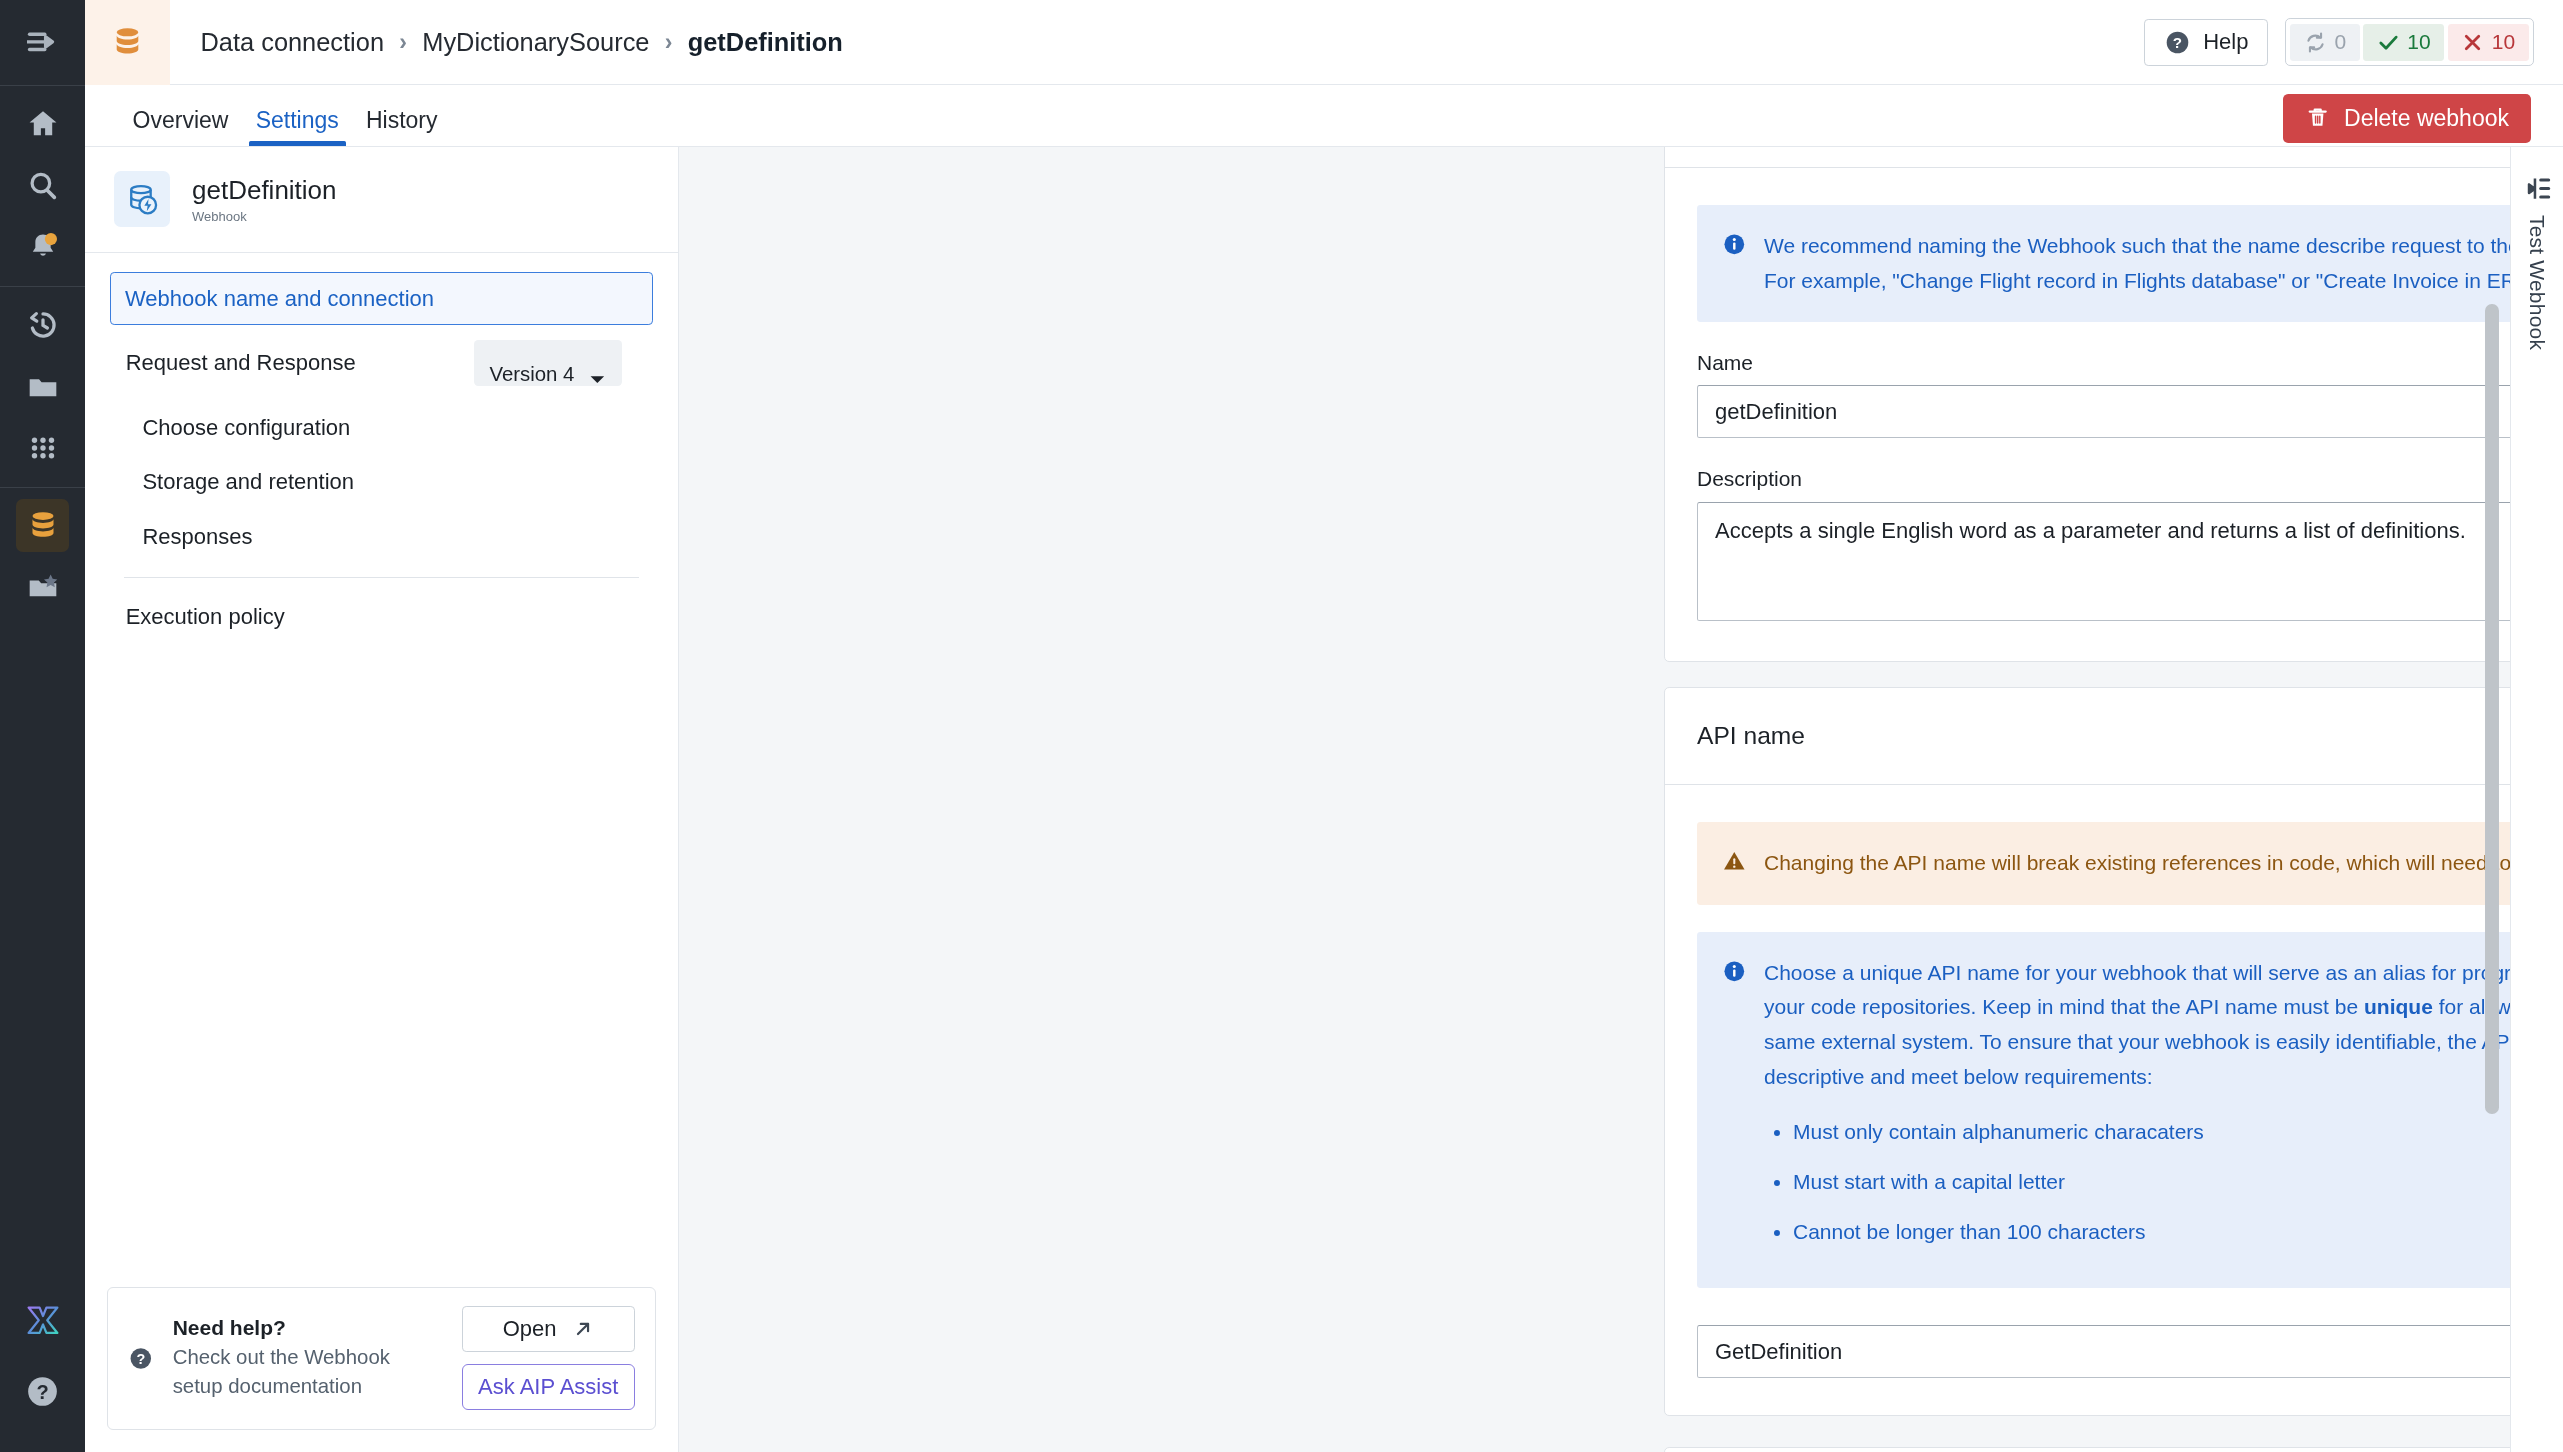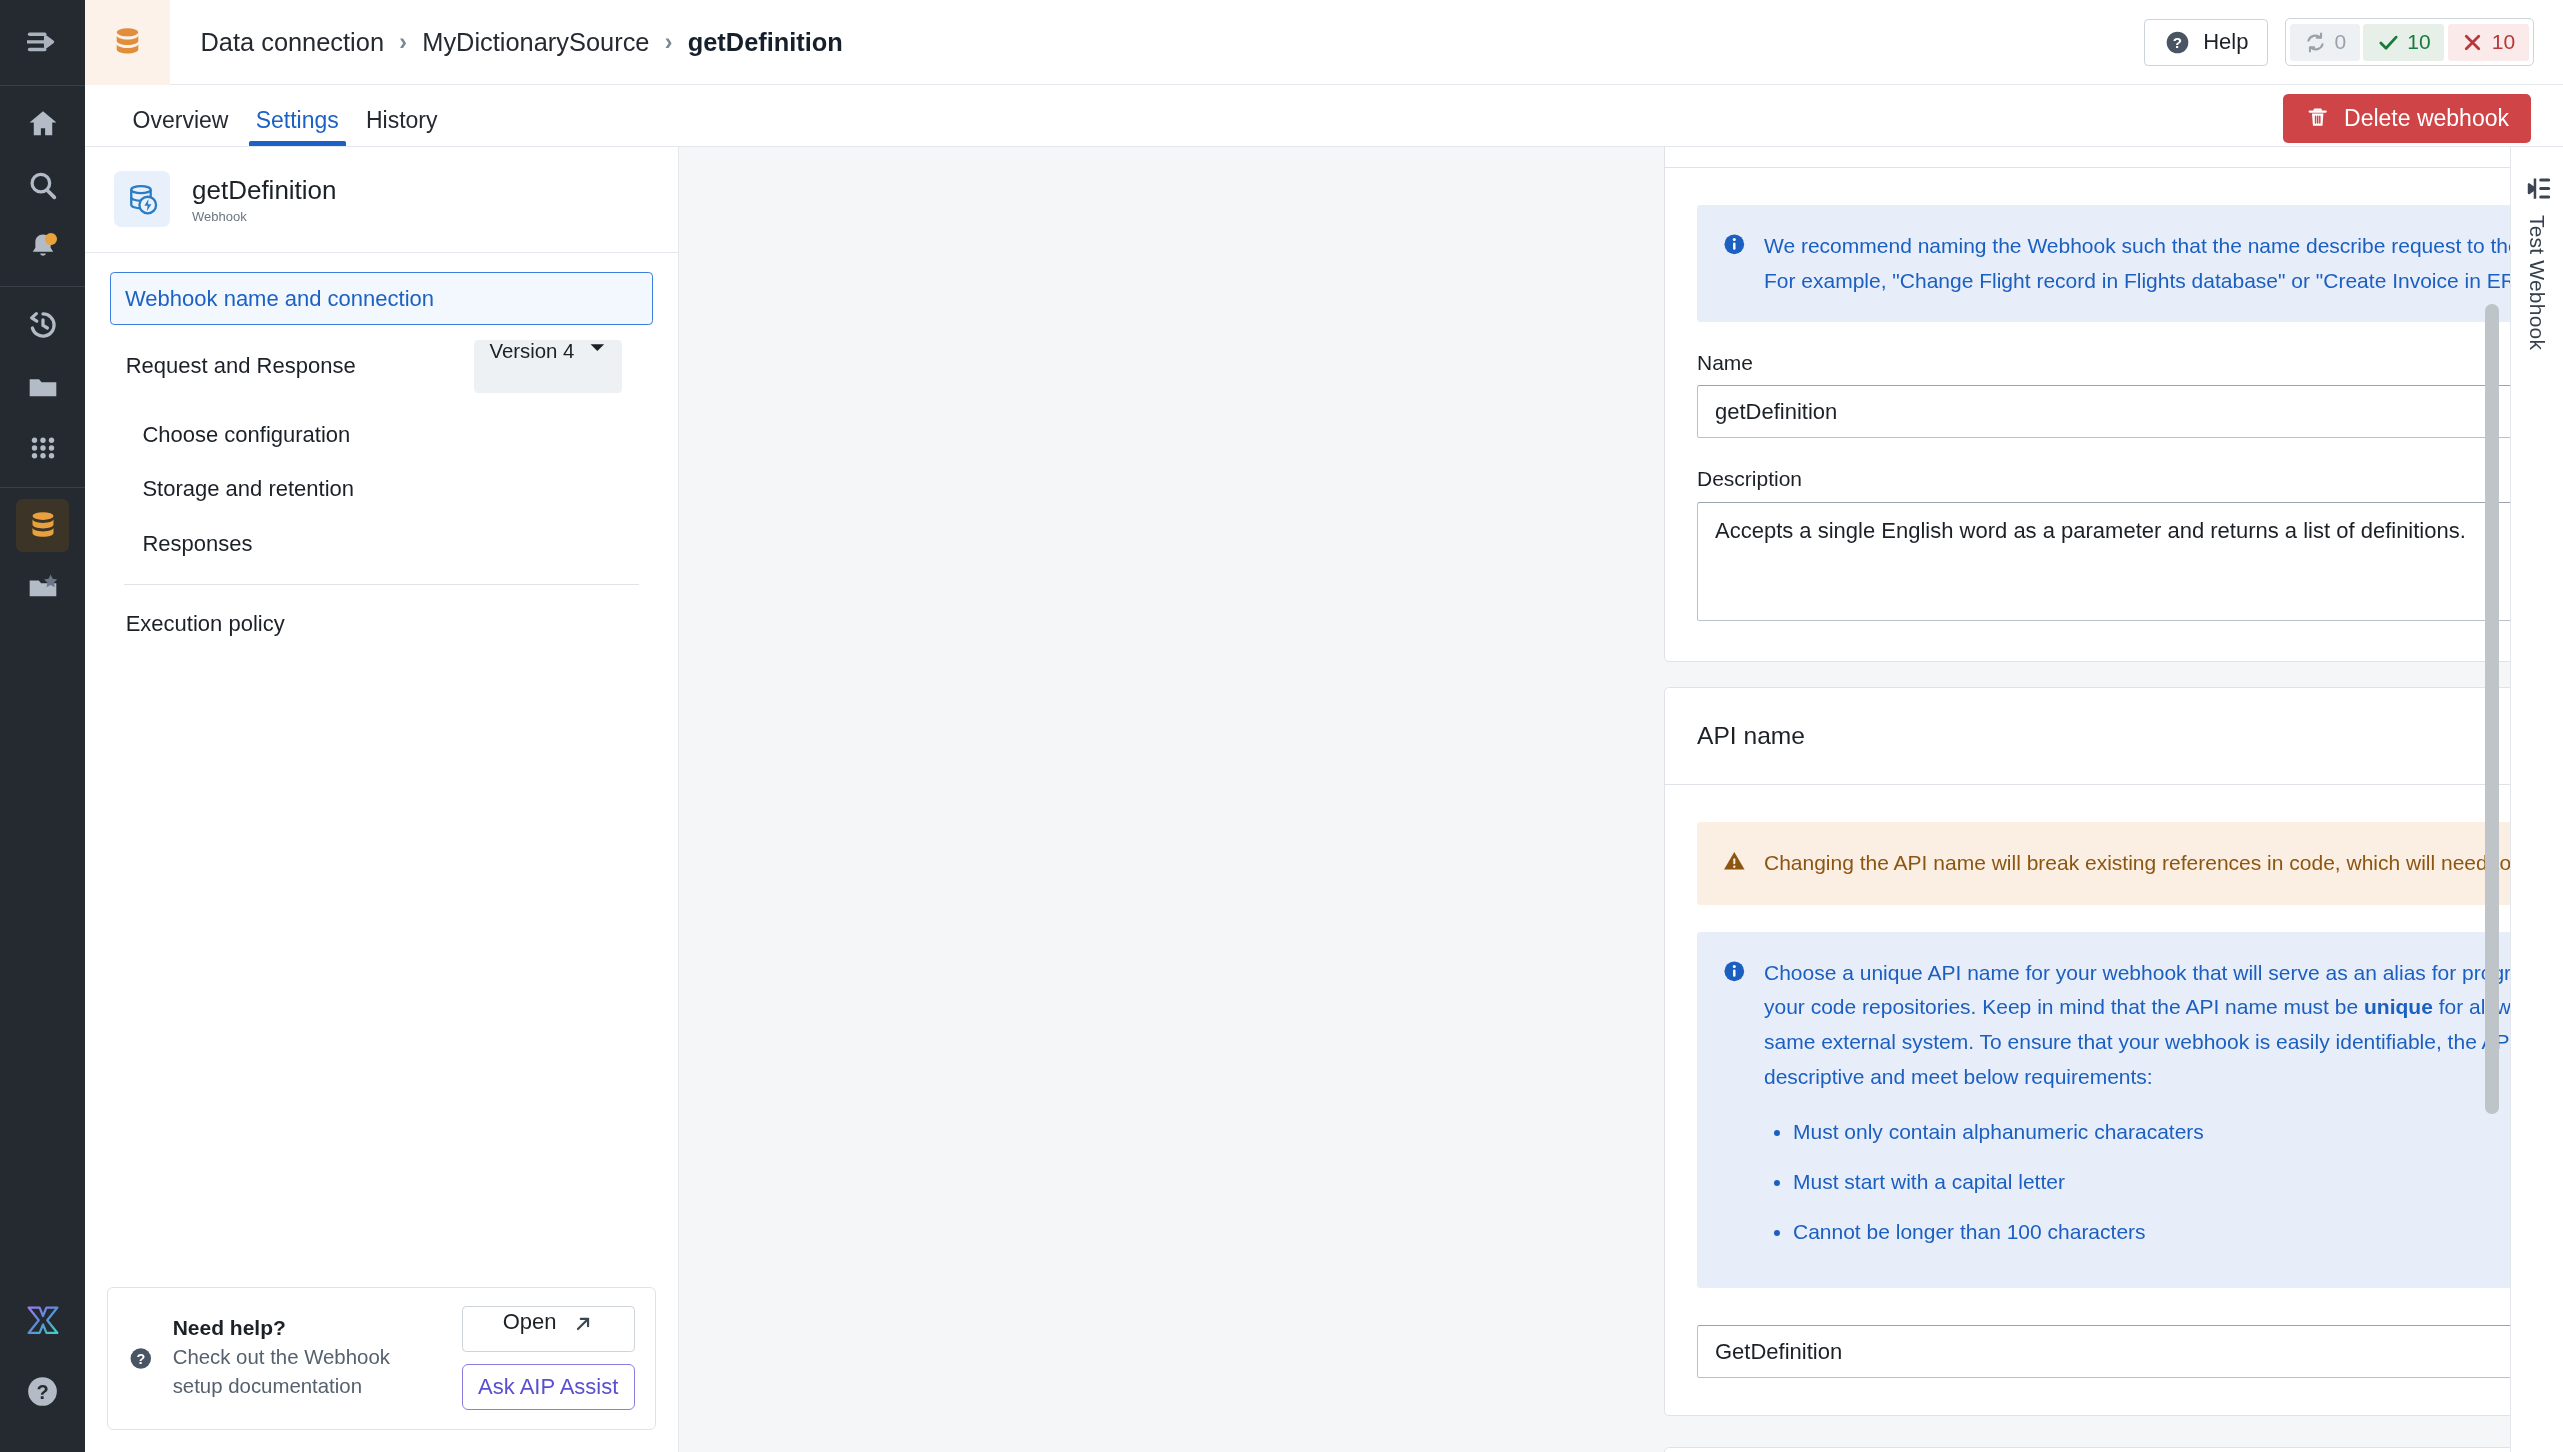"Version 4" .version-pill { align-items: flex-start -> flex-end; height: 53px -> 46px }
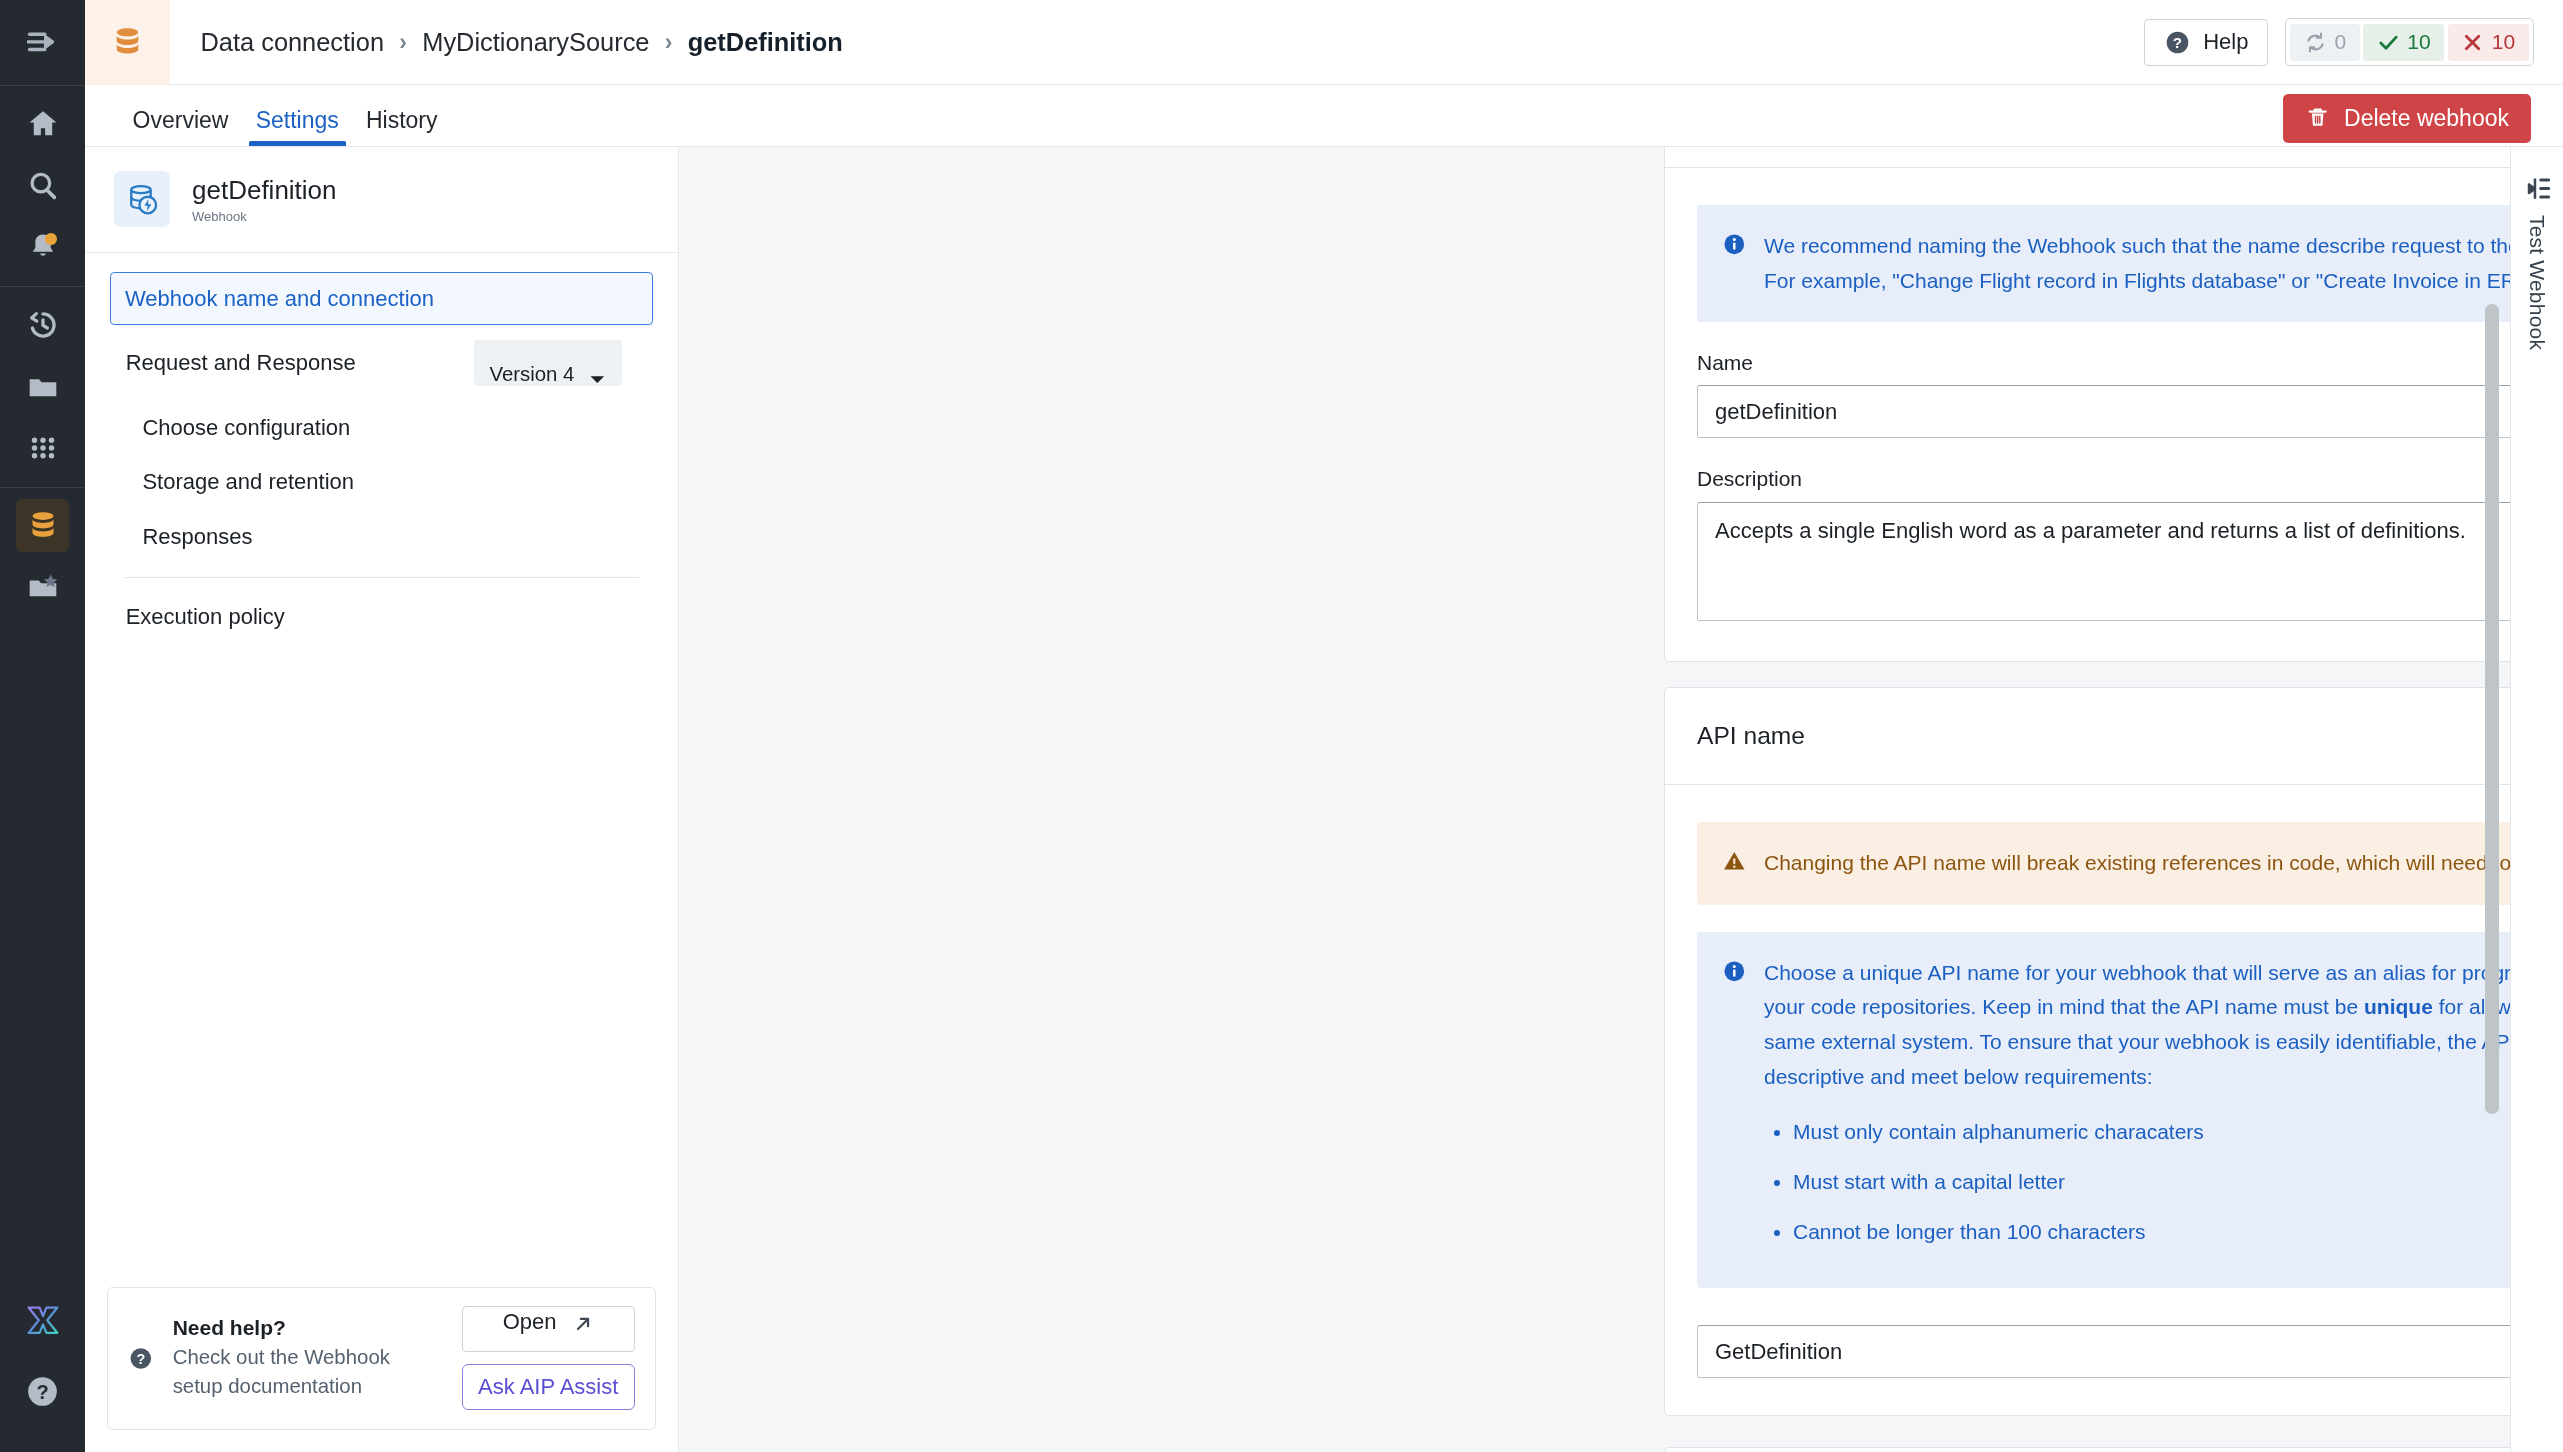"Open" .btn-open { align-items: flex-end -> center }
